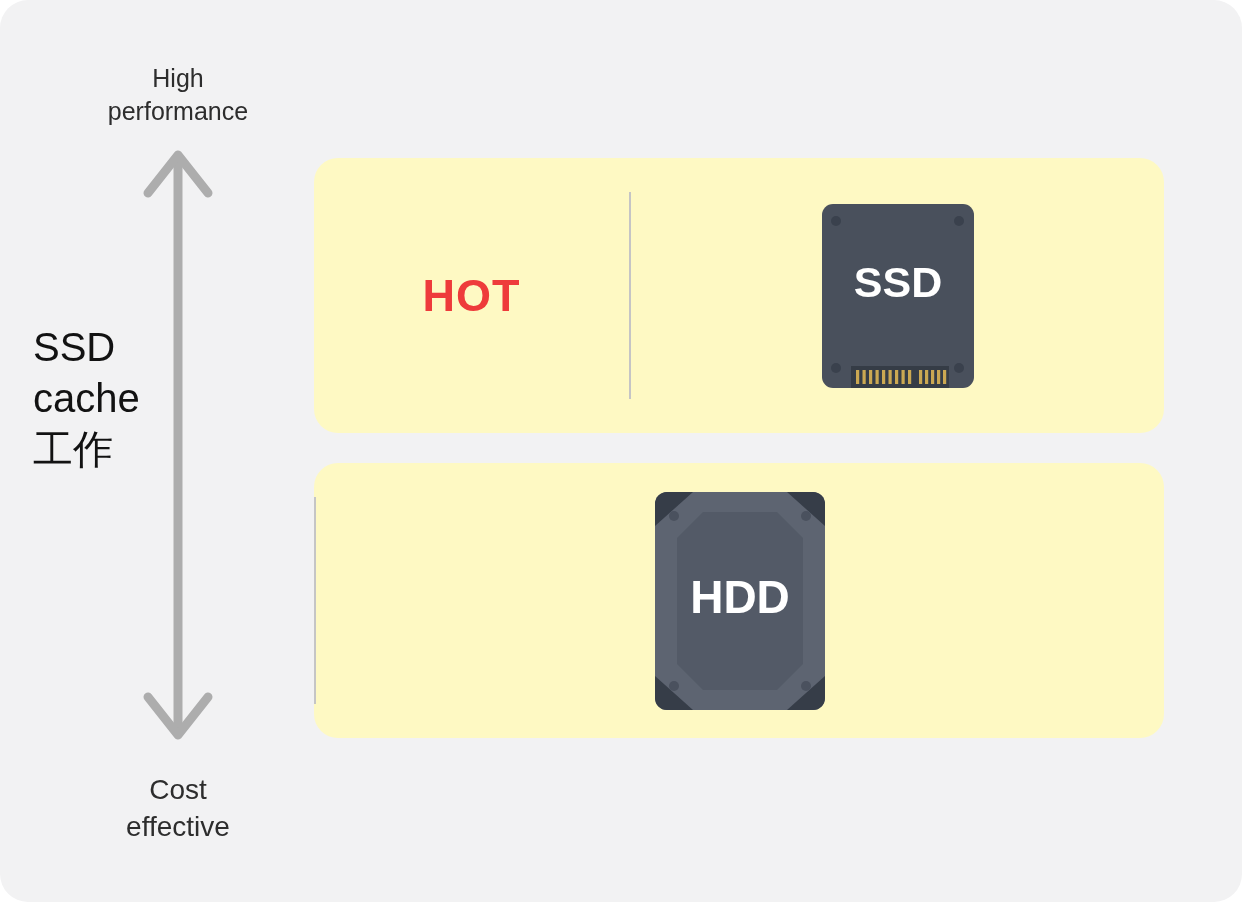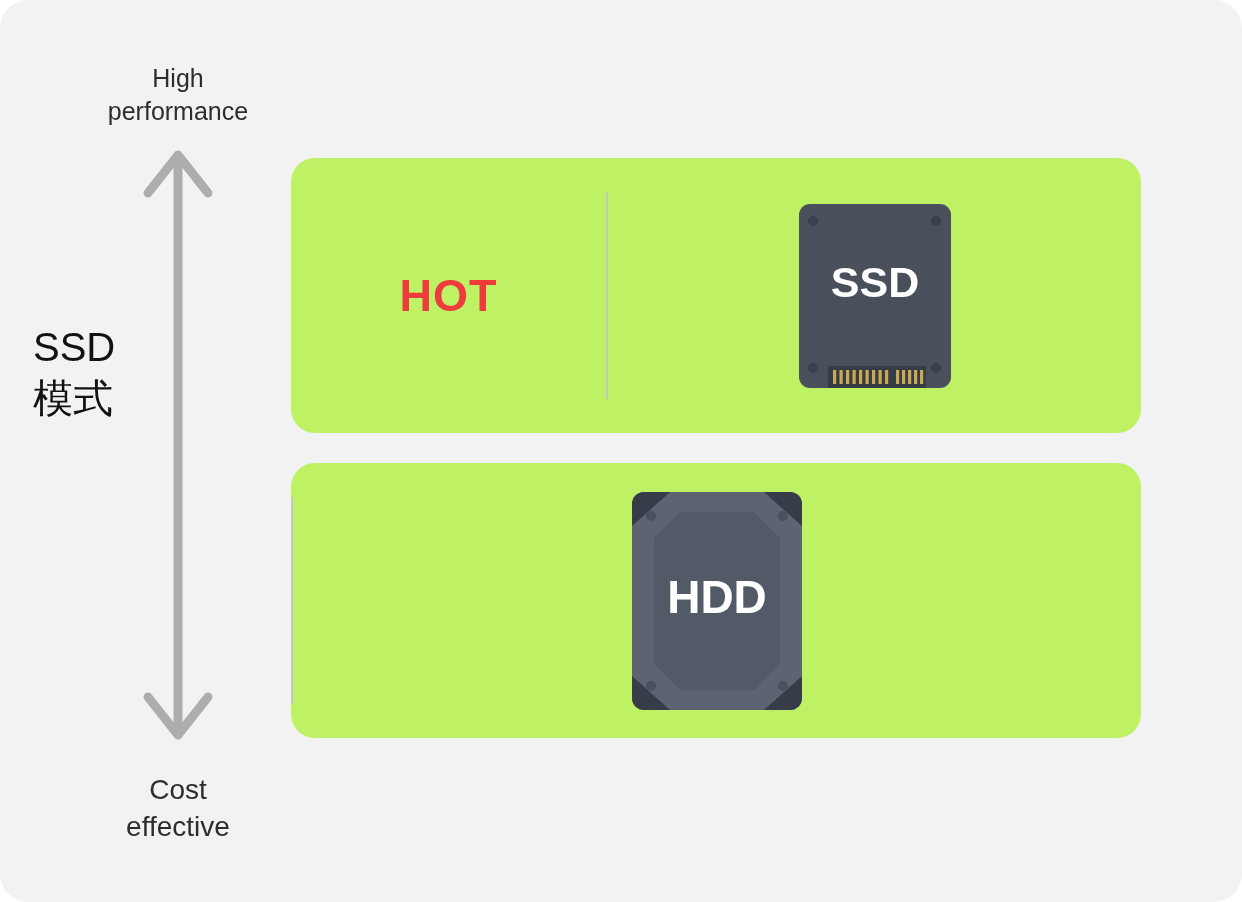"HOT" .card { background: #bef264 -> #fef9c3; left: 291px -> 314px }
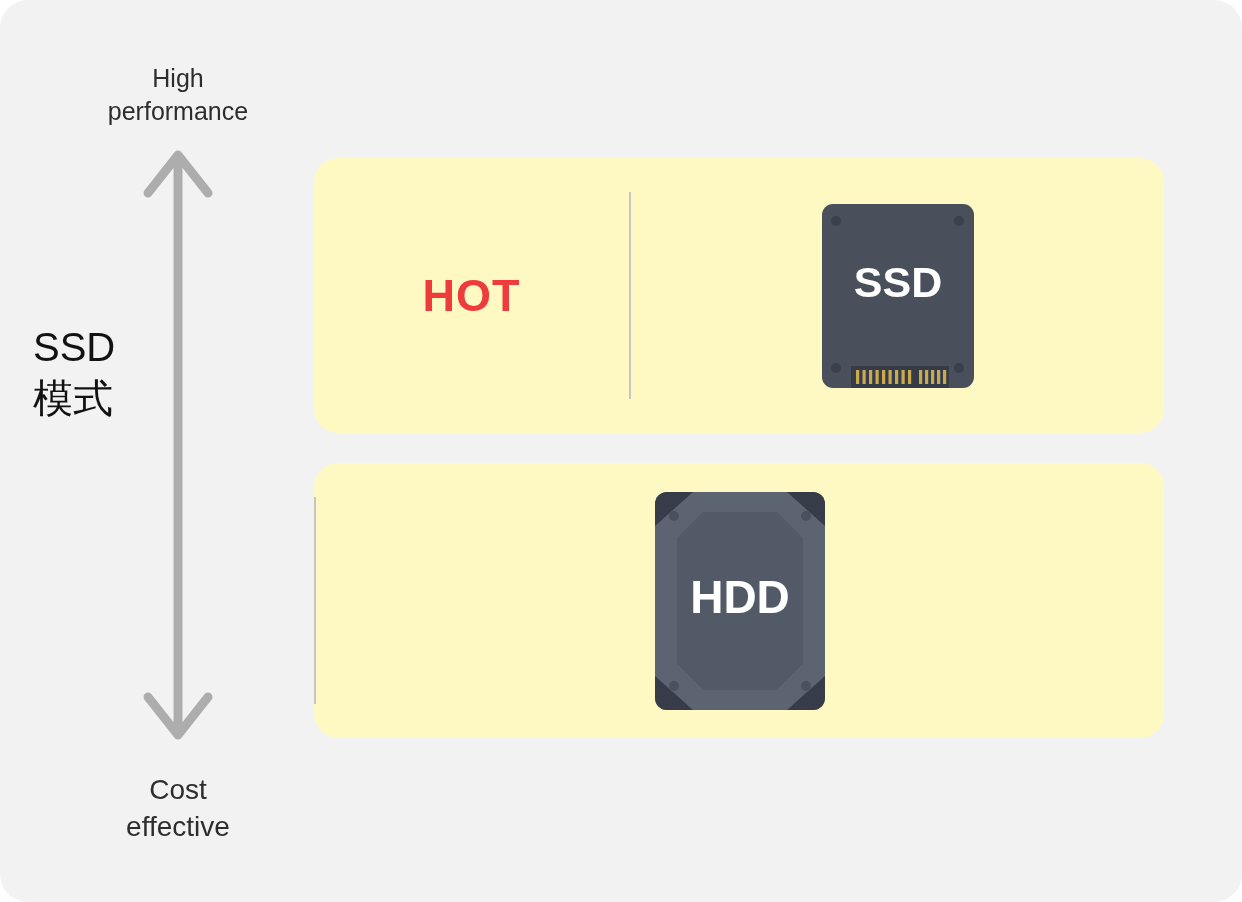"cache" div { html: none -> <div>cache</div> }
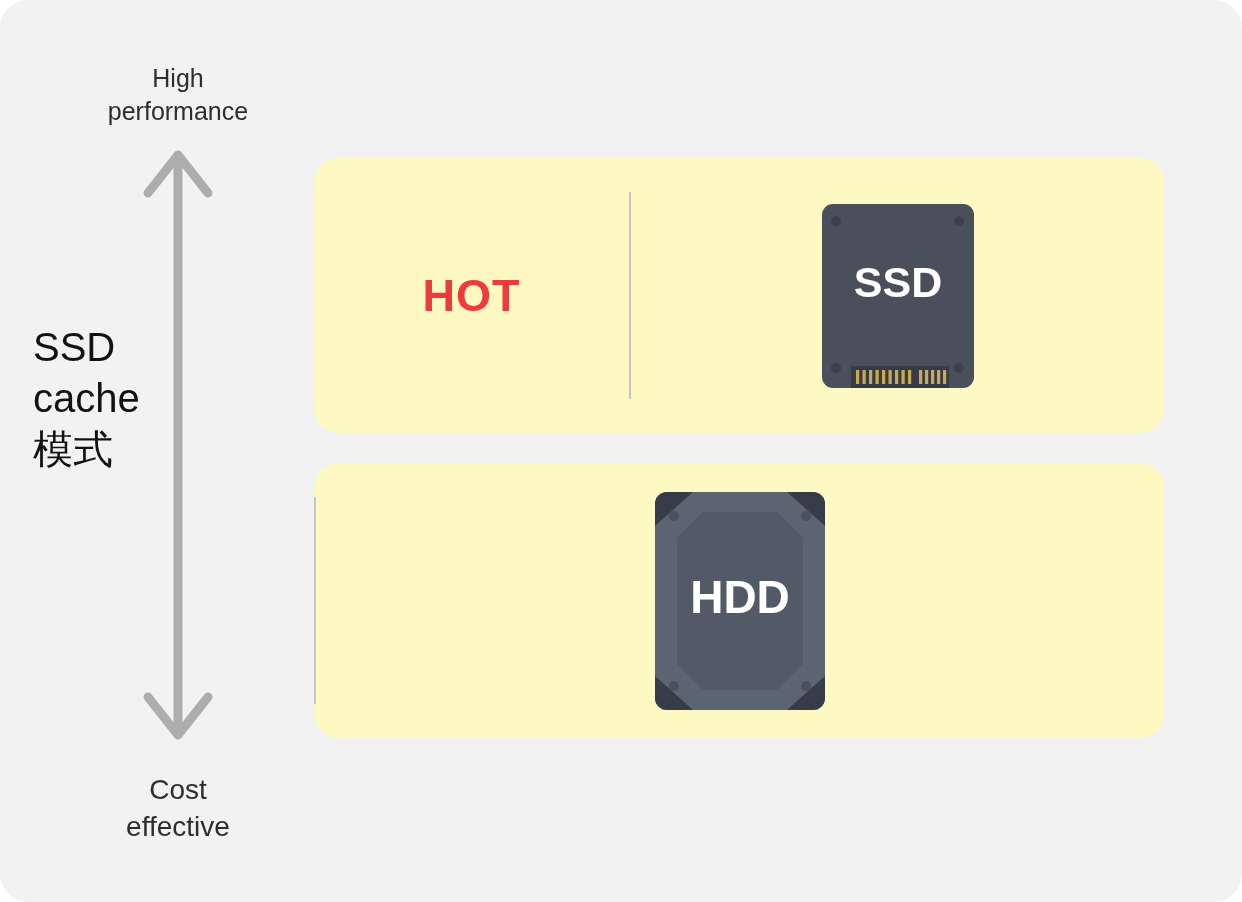"工作" div { html: none -> <div>工作</div> }
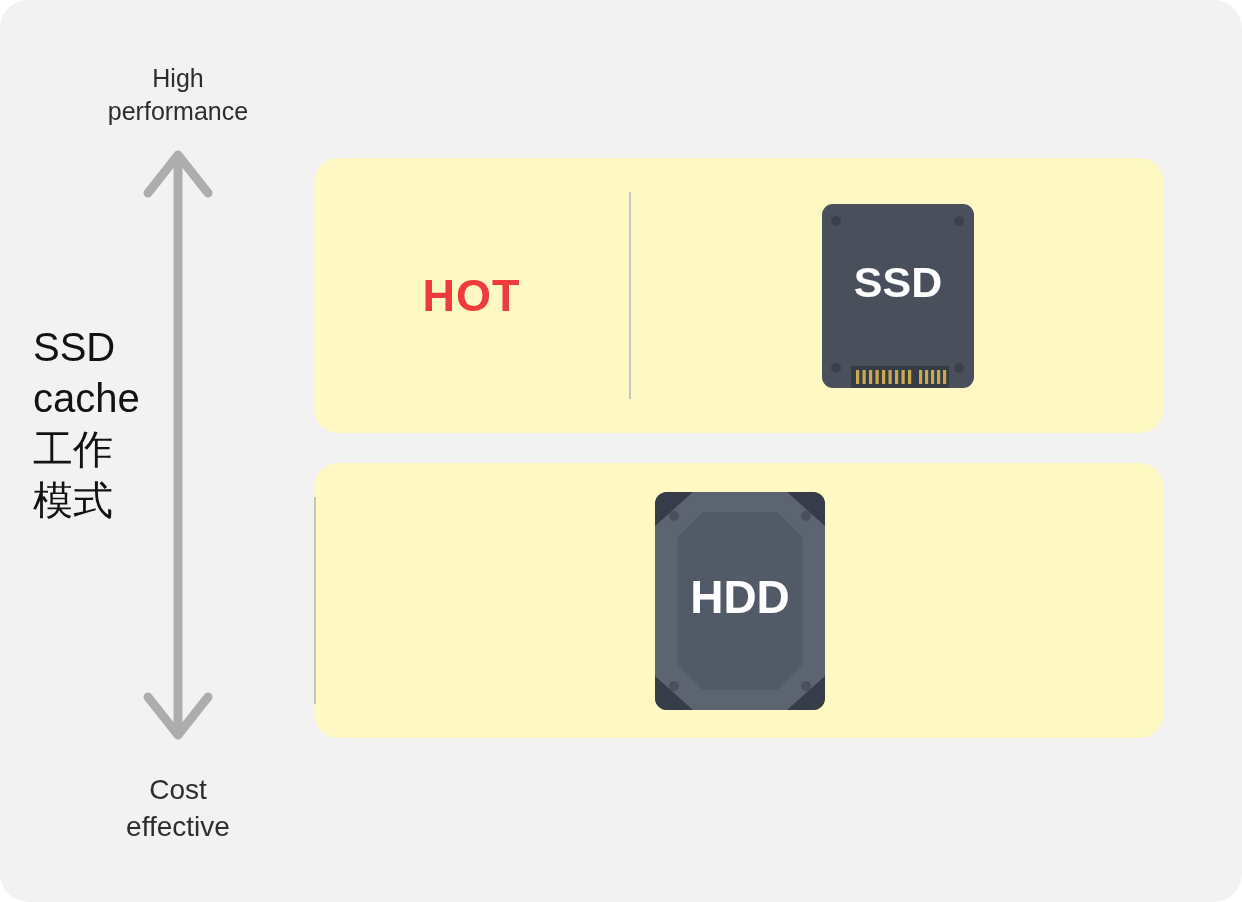"模式" div { html: <div>模式</div> -> none }
